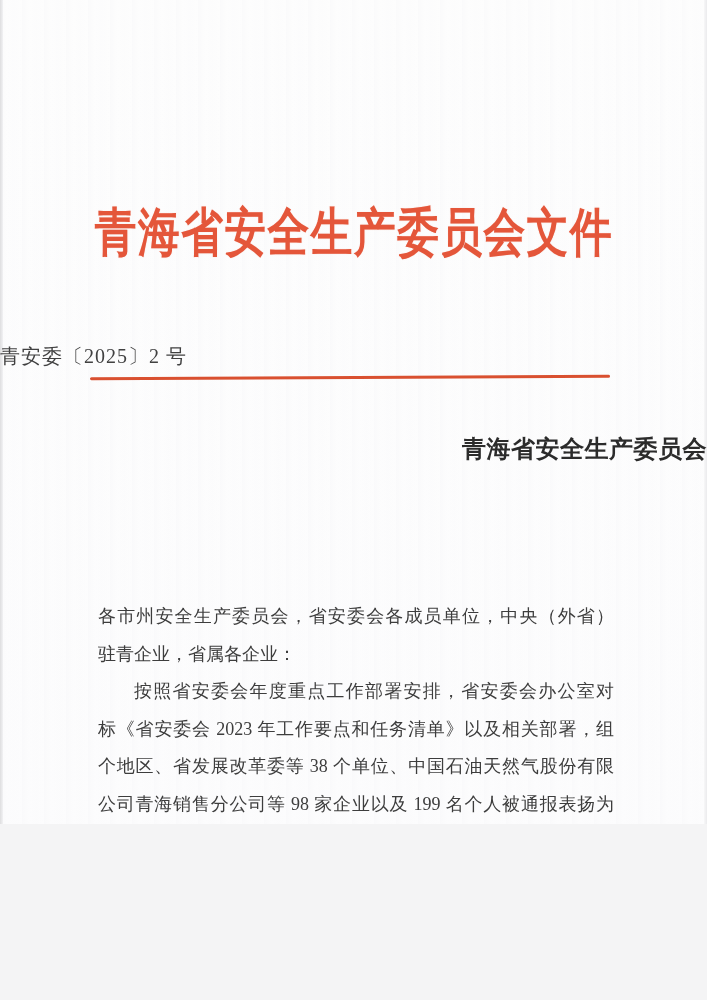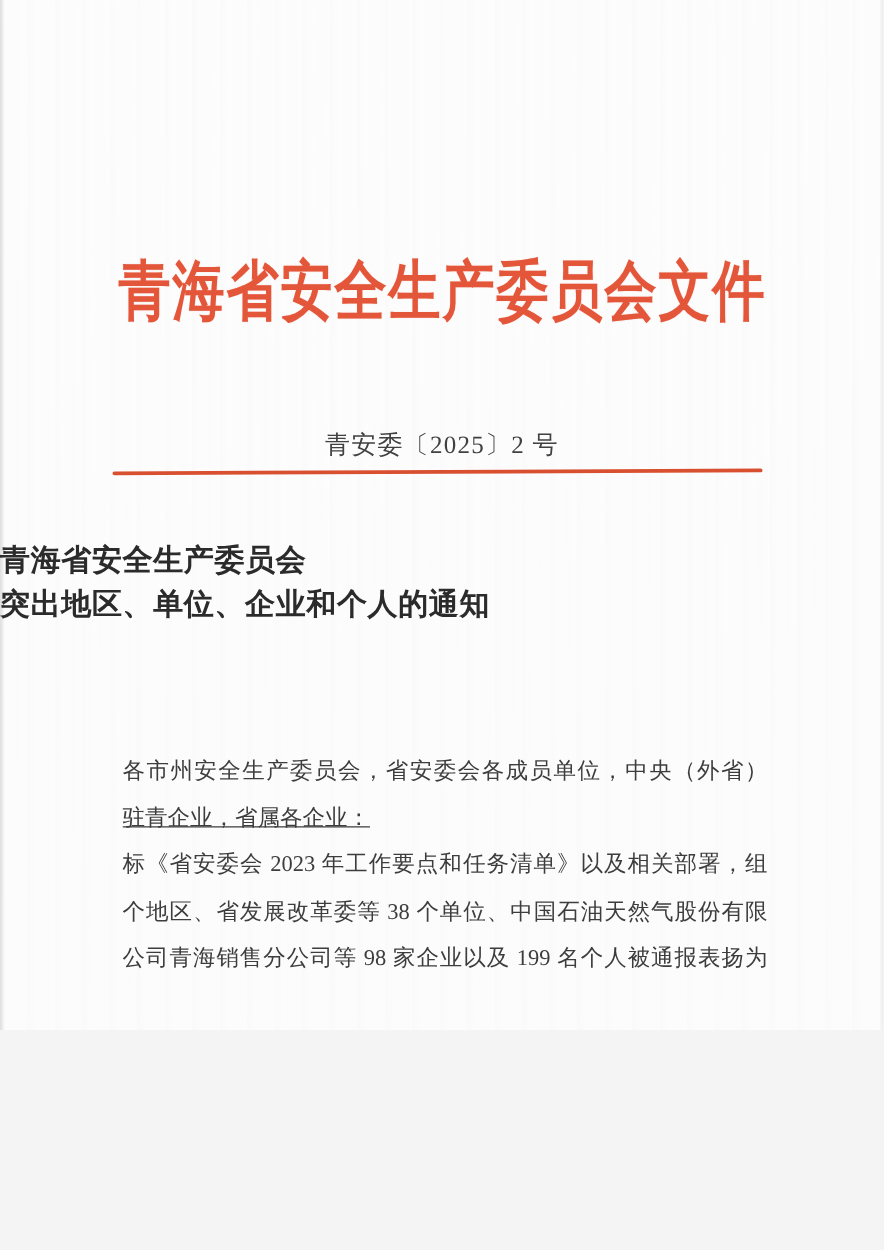"青安委〔2025〕2 号" .doc-number { text-align: center -> left }
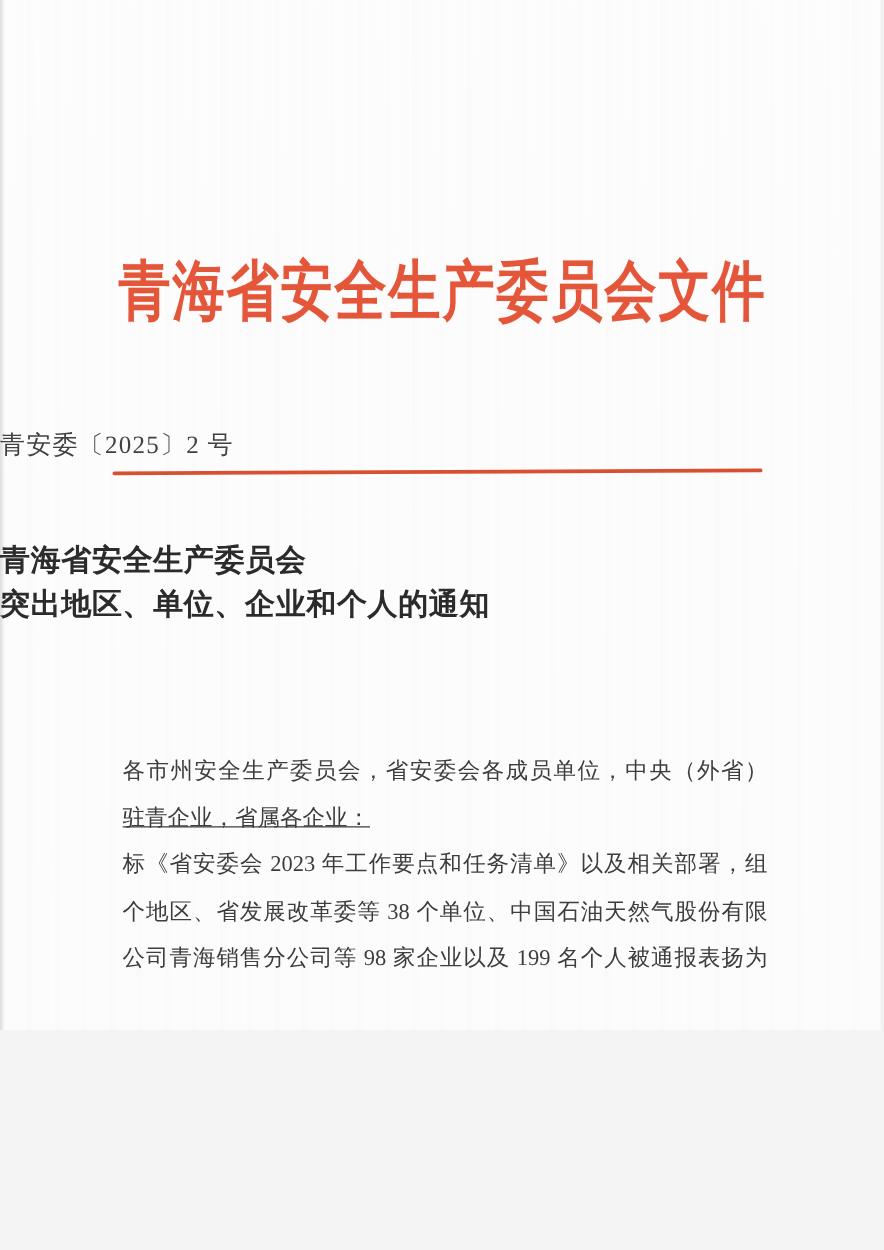"青海省安全生产委员会" .notice-title { text-align: left -> right }
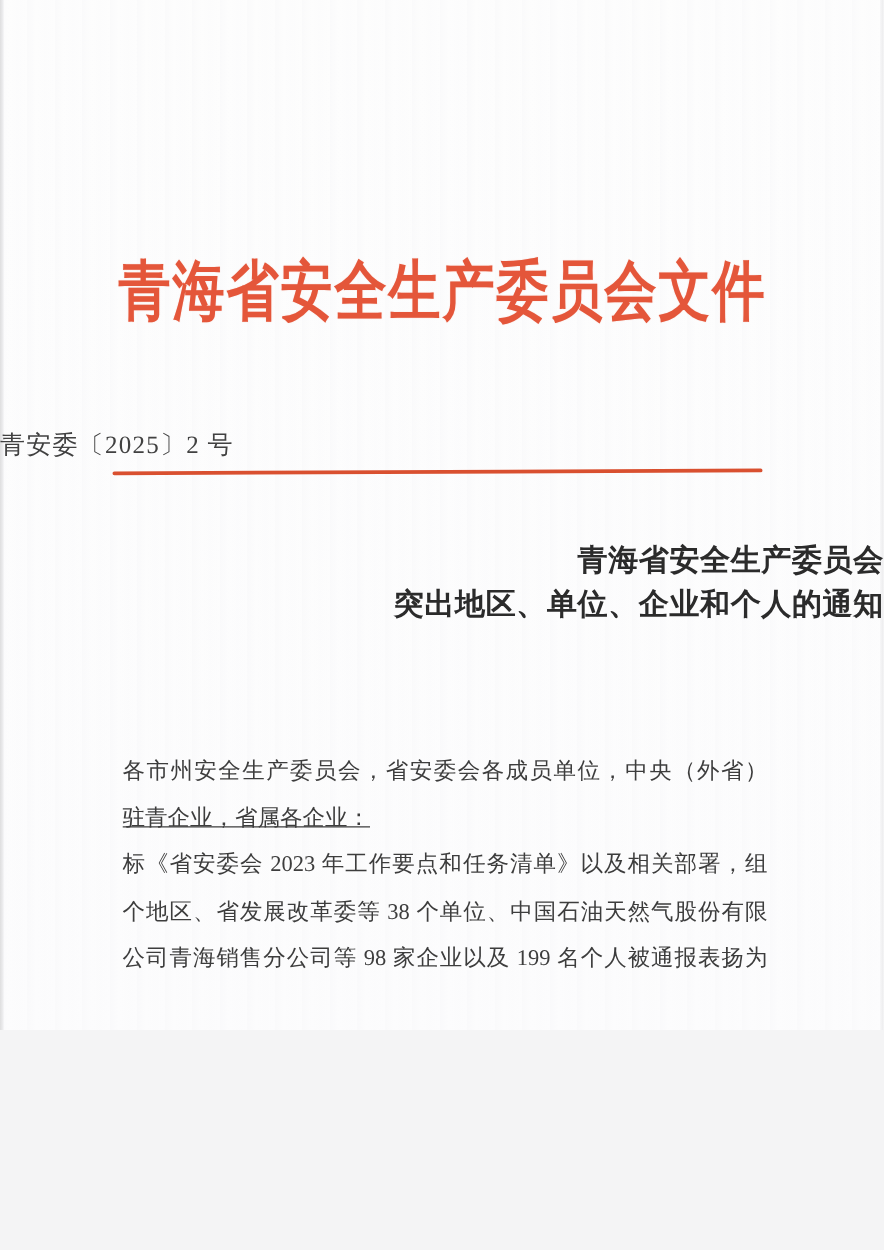"突出地区、单位、企业和个人的通知" div { html: <div>突出地区、单位、企业和个人的通知</div> -> none }
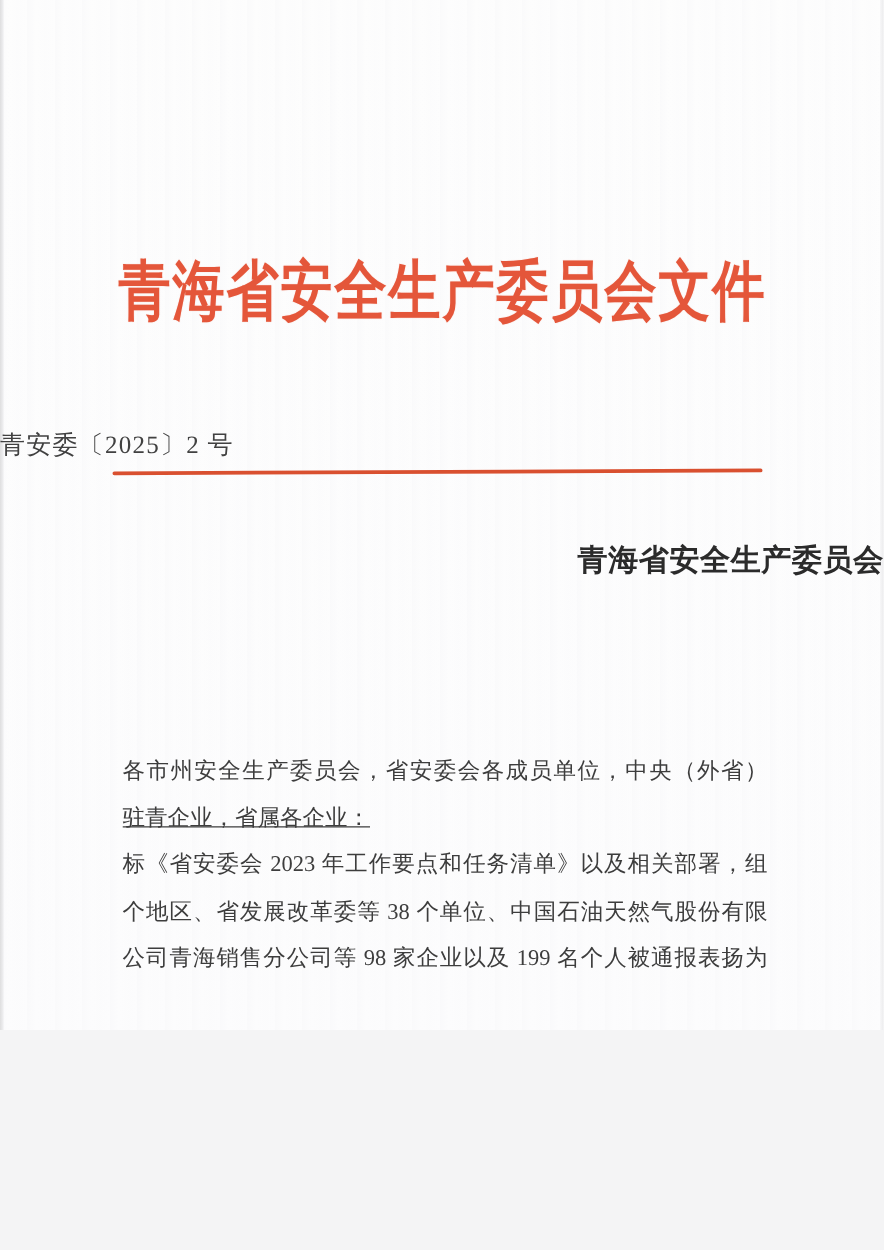"驻青企业，省属各企业：" .ln.end { text-decoration: underline -> none }
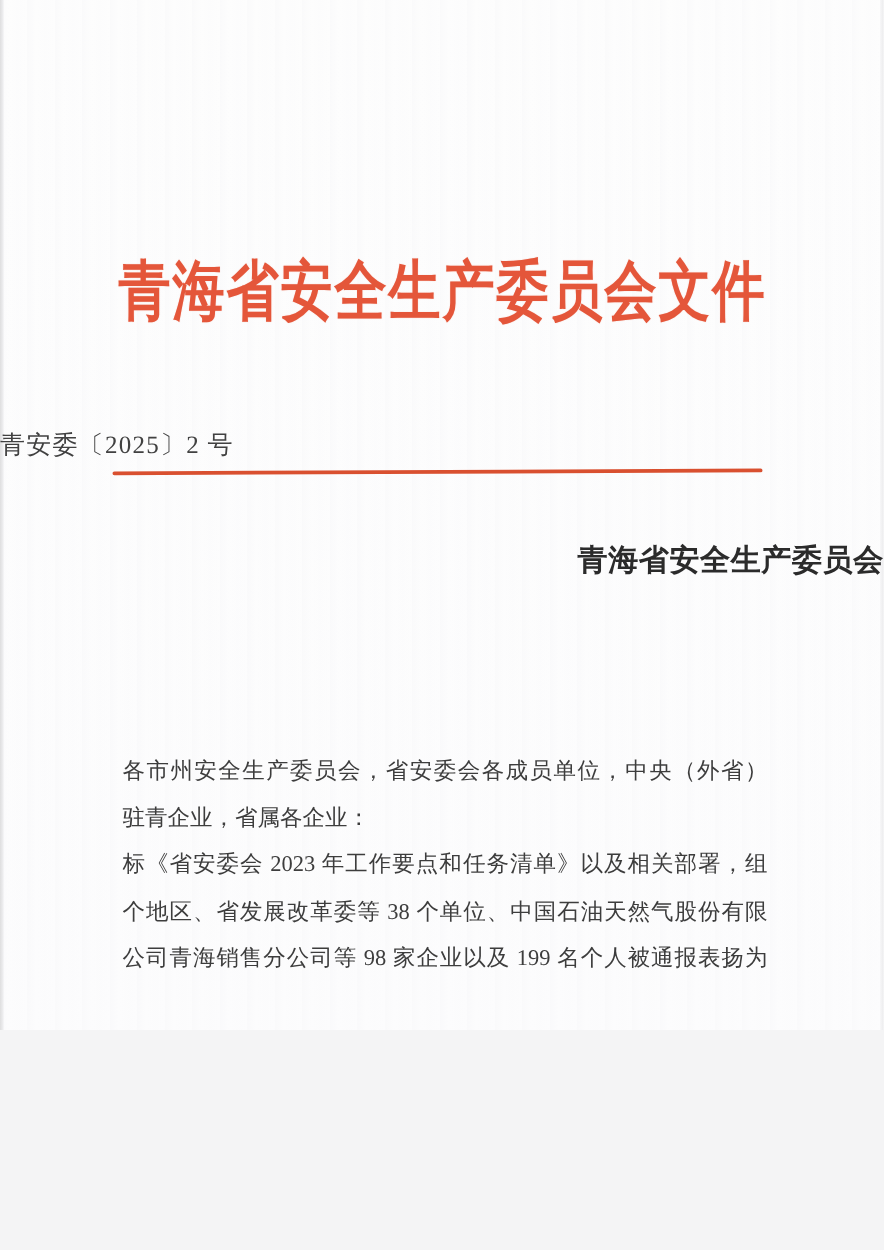"按照省安委会年度重点工作部署安排，省安委会办公室对" div.ln { html: none -> <div>按照省安委会年度重点工作部署安排，省安委会办公室对</div> }
